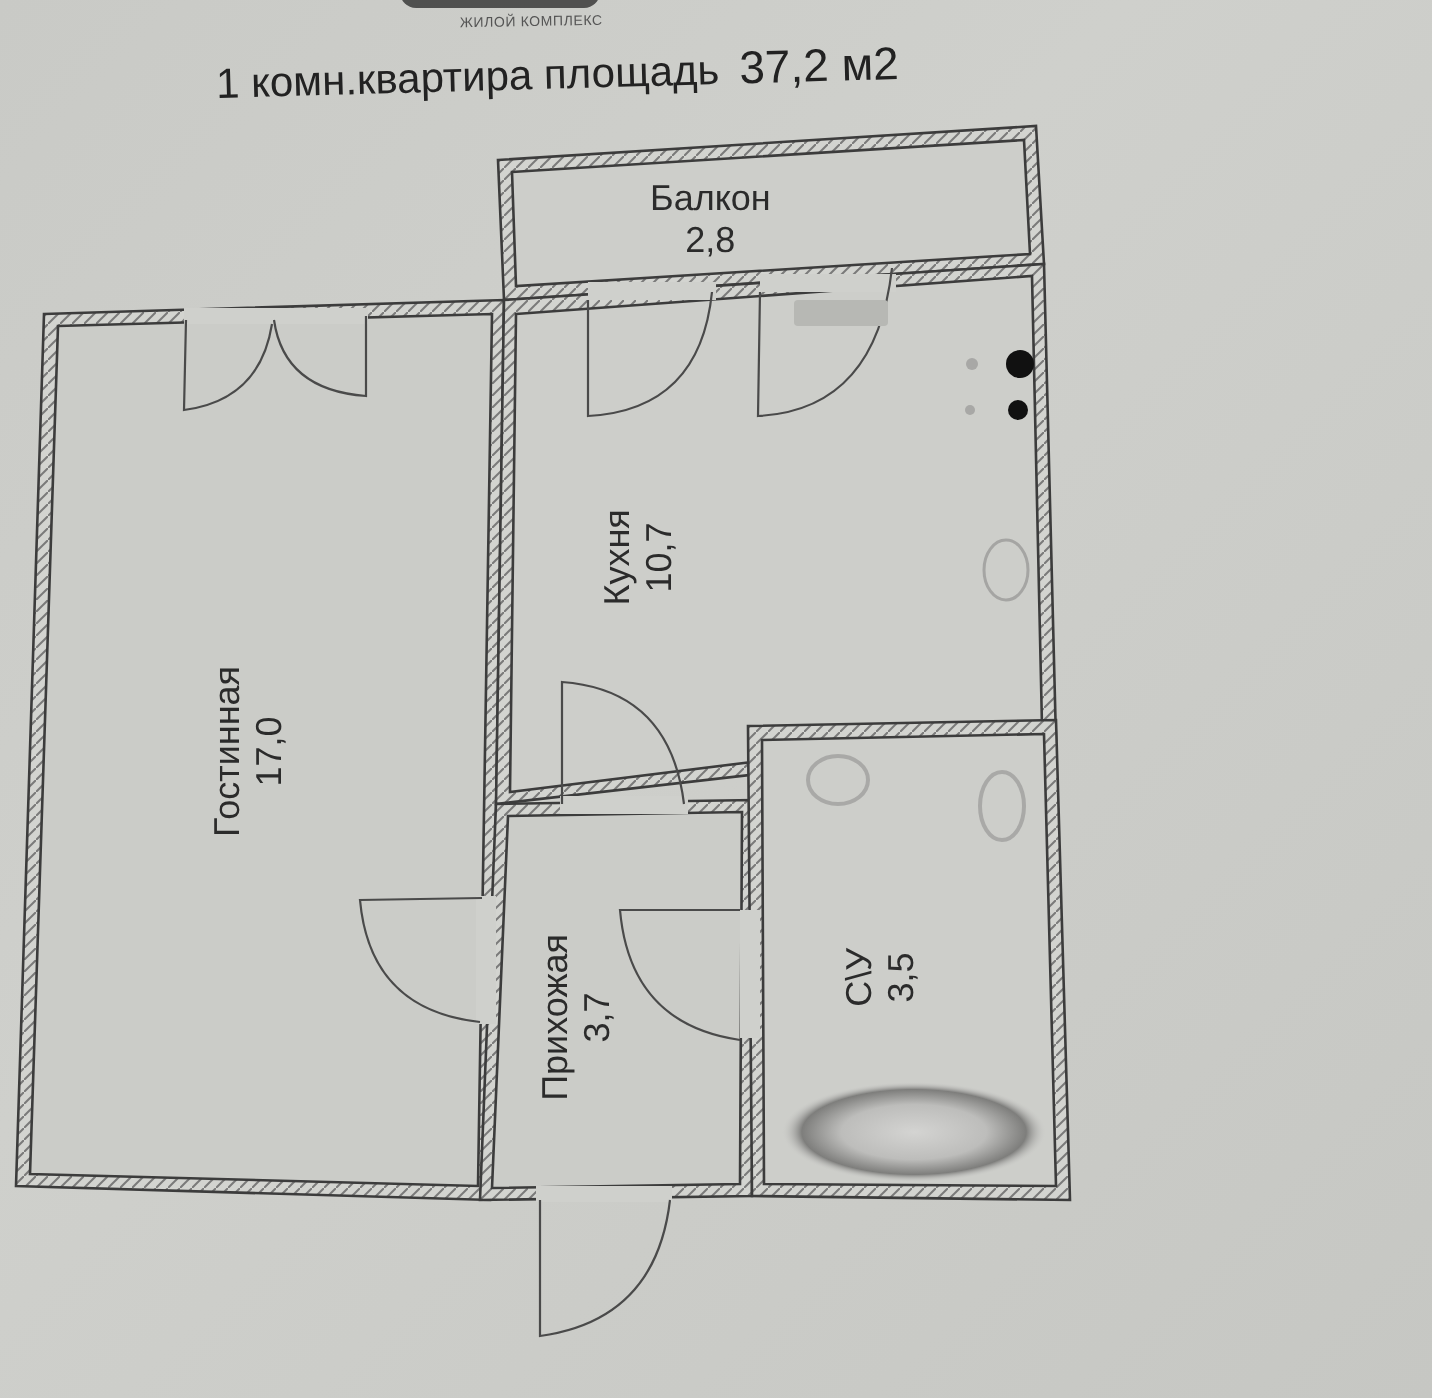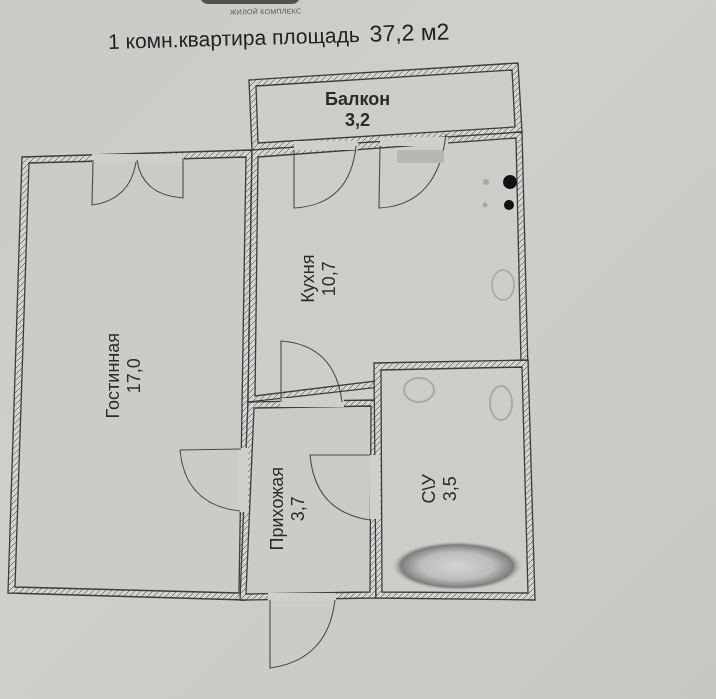"Балкон" div.room-label { font-weight: bold -> none }
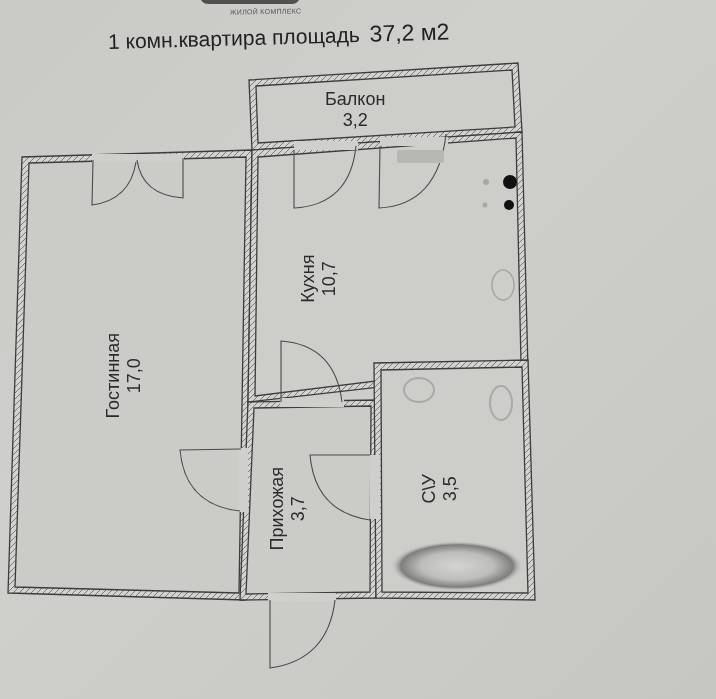"3,2" div { text: 3,2 -> 2,8 }
